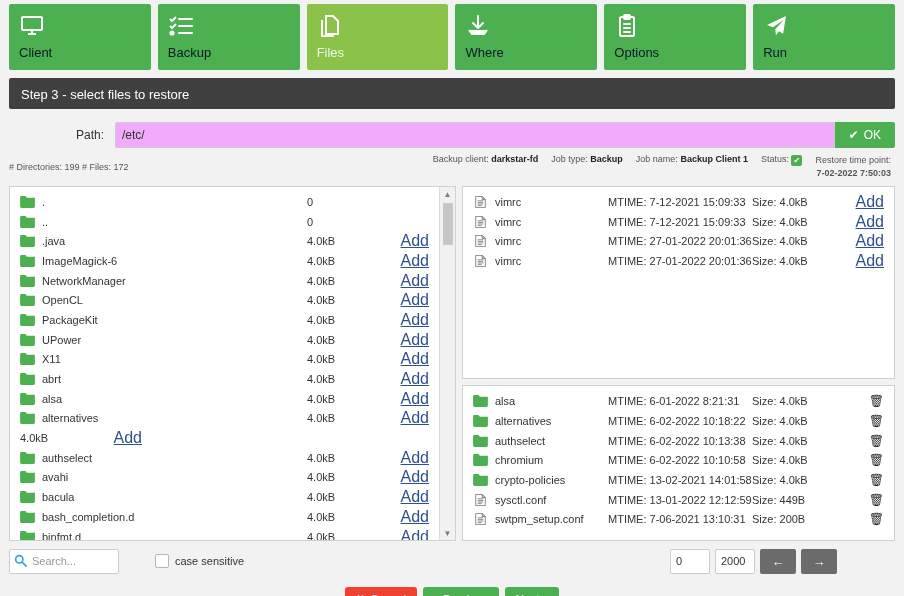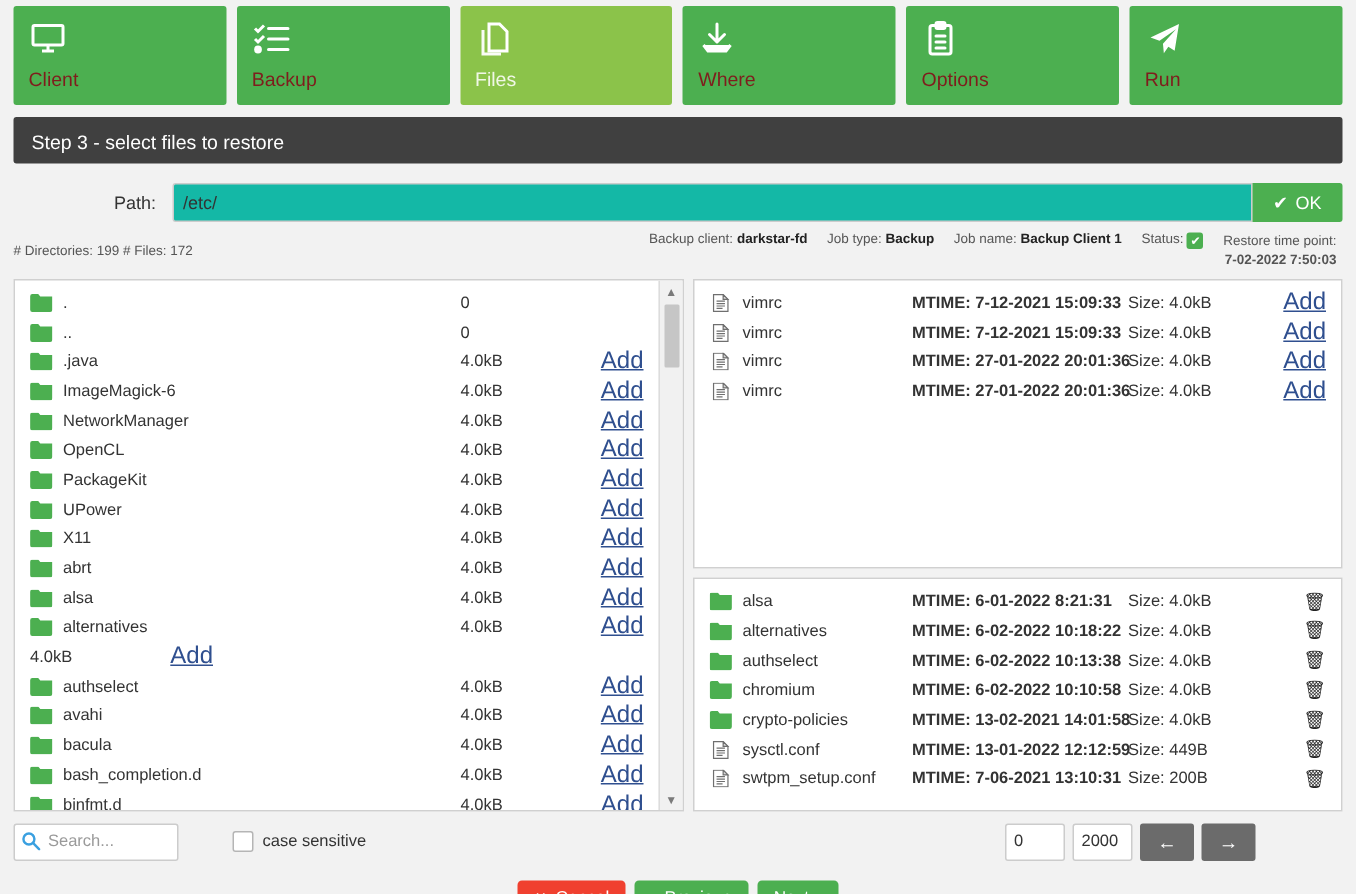"Client" .tab-label { color: #7f1d1d -> #0f172a }
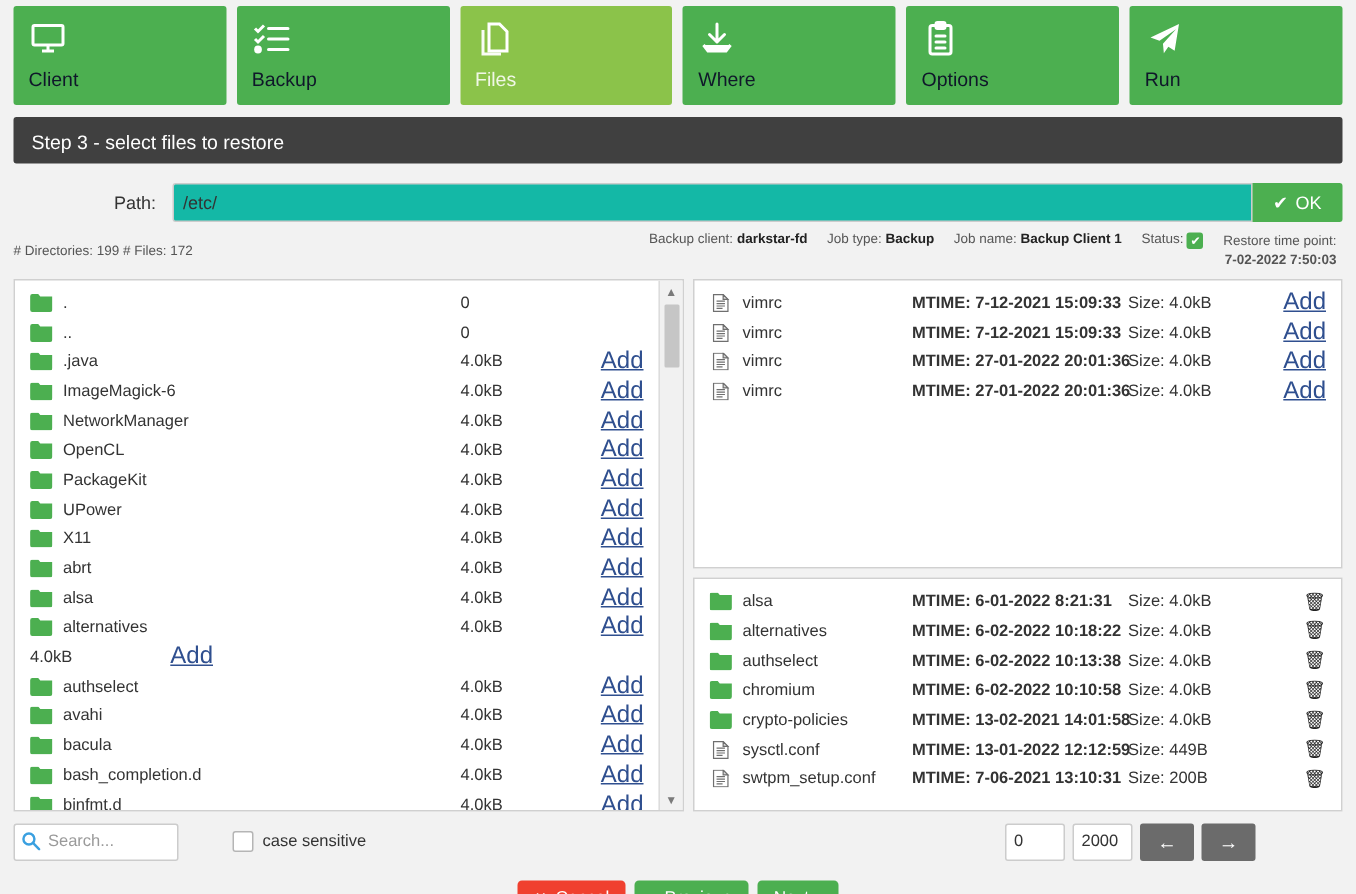"/etc/" .path-input { background: #14b8a6 -> #f0abfc }
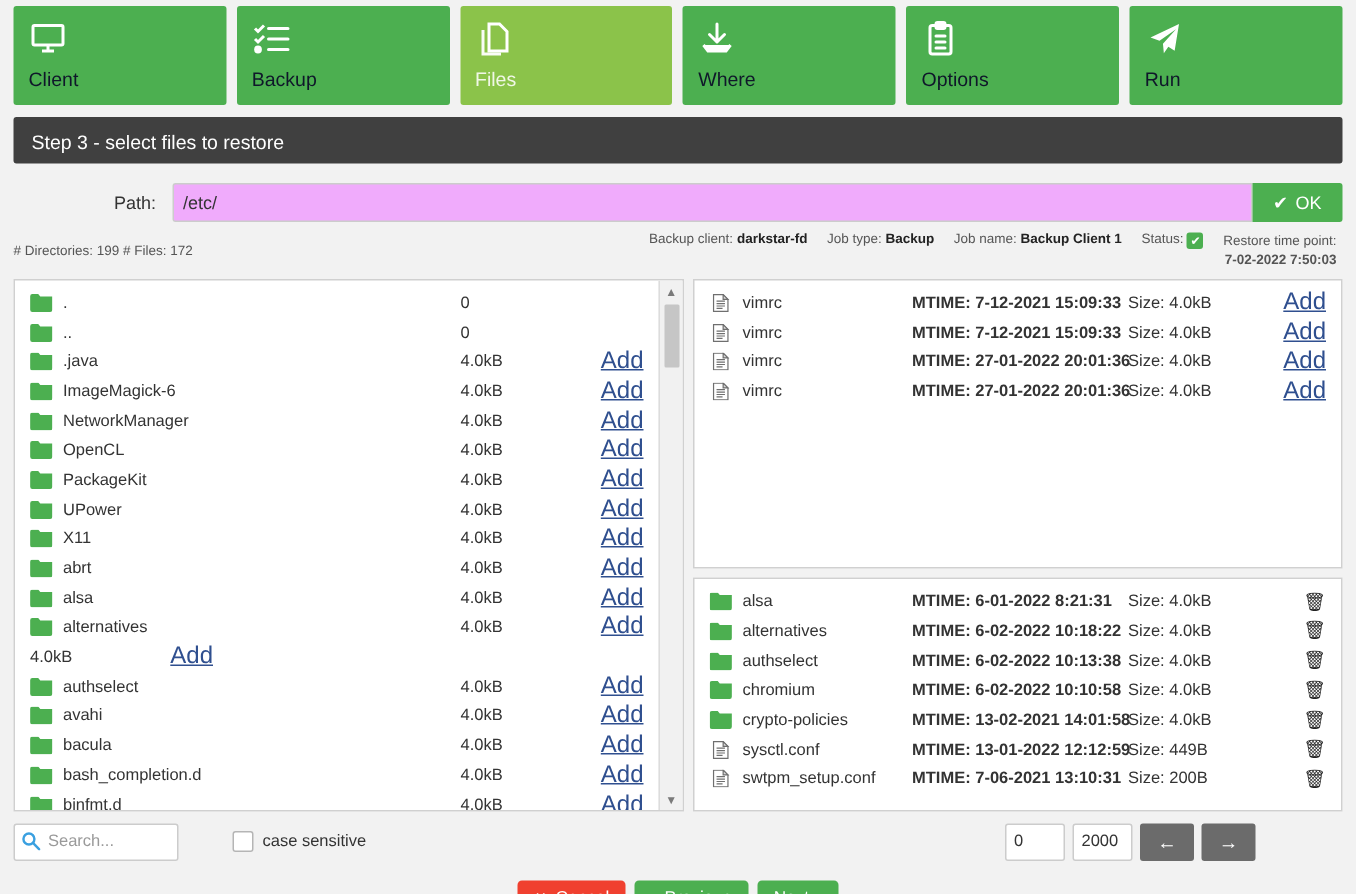"MTIME: 7-12-2021 15:09:33" .row .mtime { font-weight: bold -> none }
